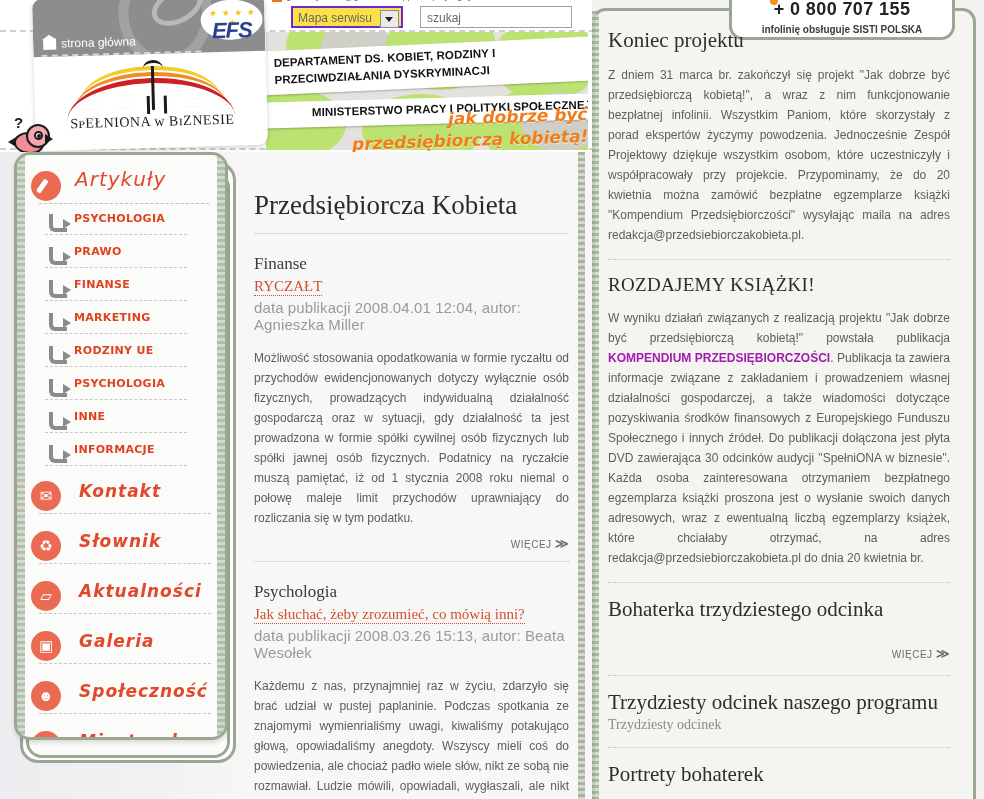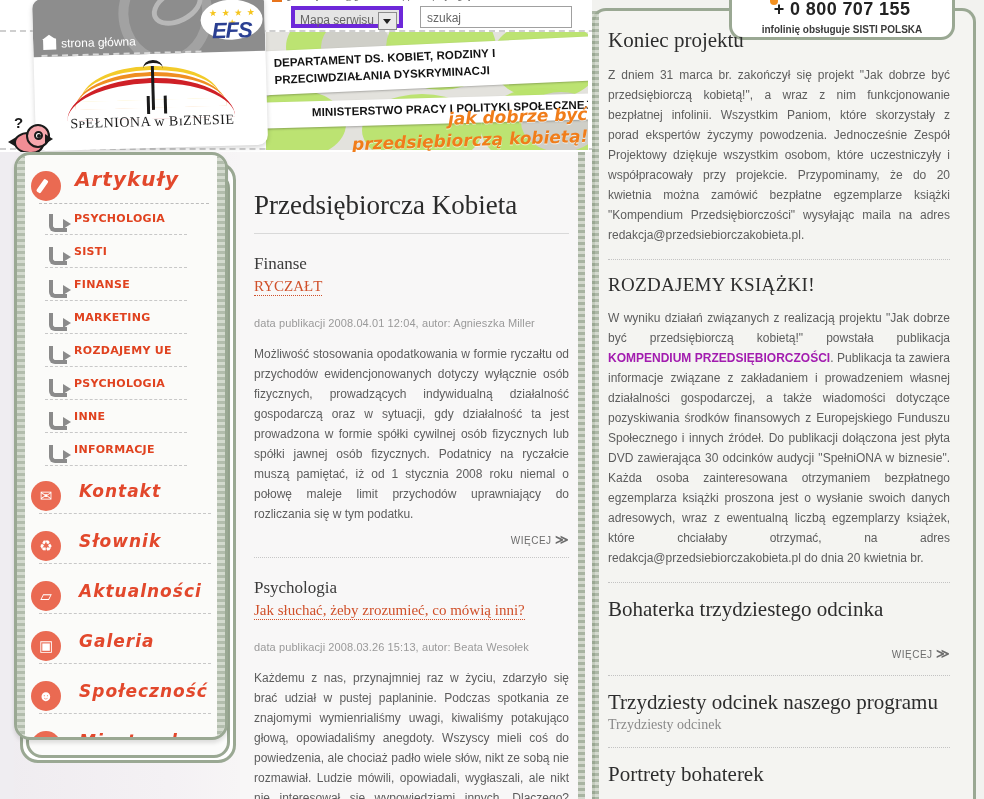"Mapa serwisu" .hdr-select { background: #e5e5e5 -> #fde047; border: 4px solid #6d28d9 -> 2px solid #6d28d9 }
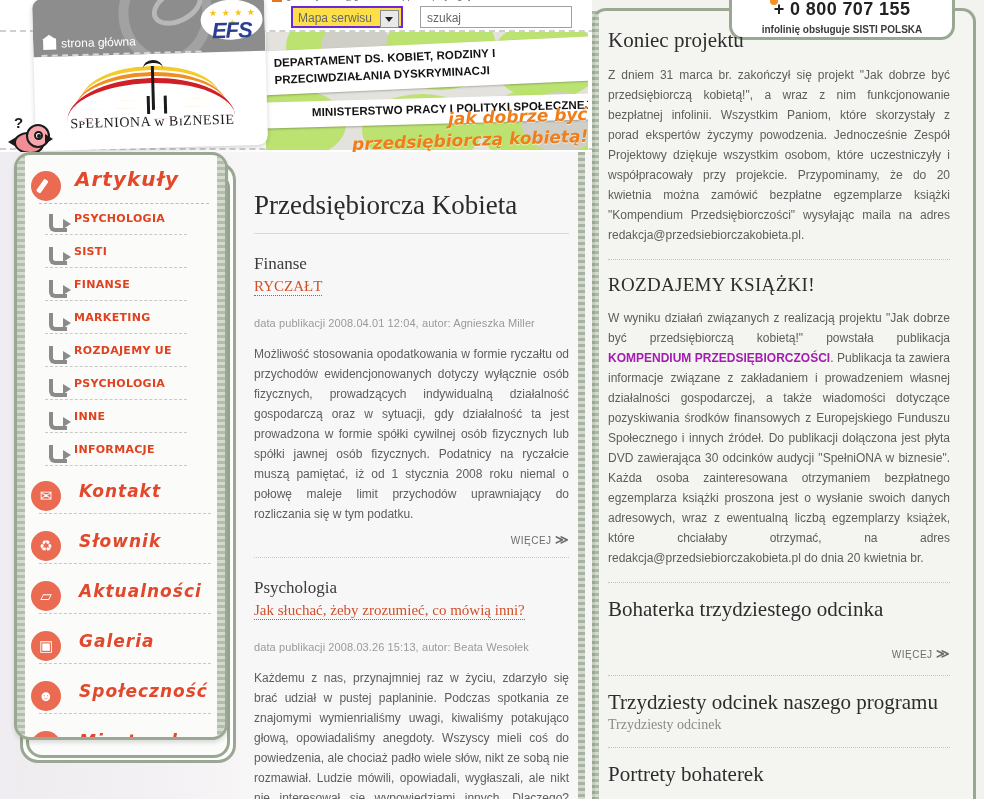"Artykuły" .menu-head .lbl { font-weight: bold -> normal }
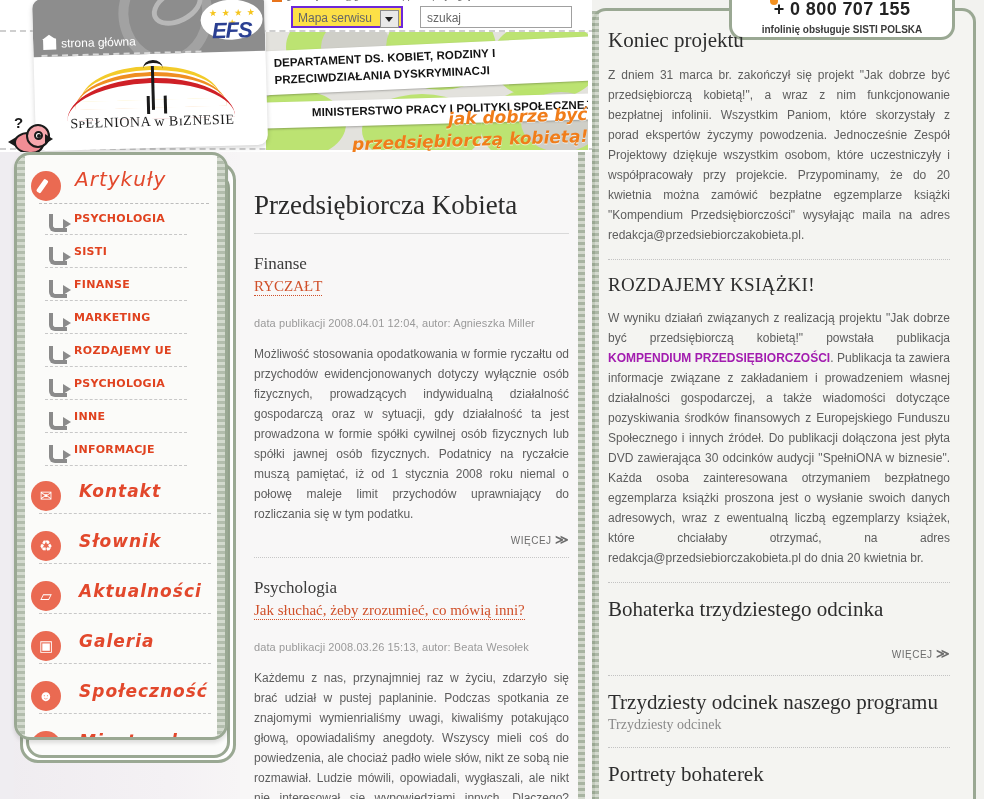"SISTI" span.lbl { text: SISTI -> PRAWO }
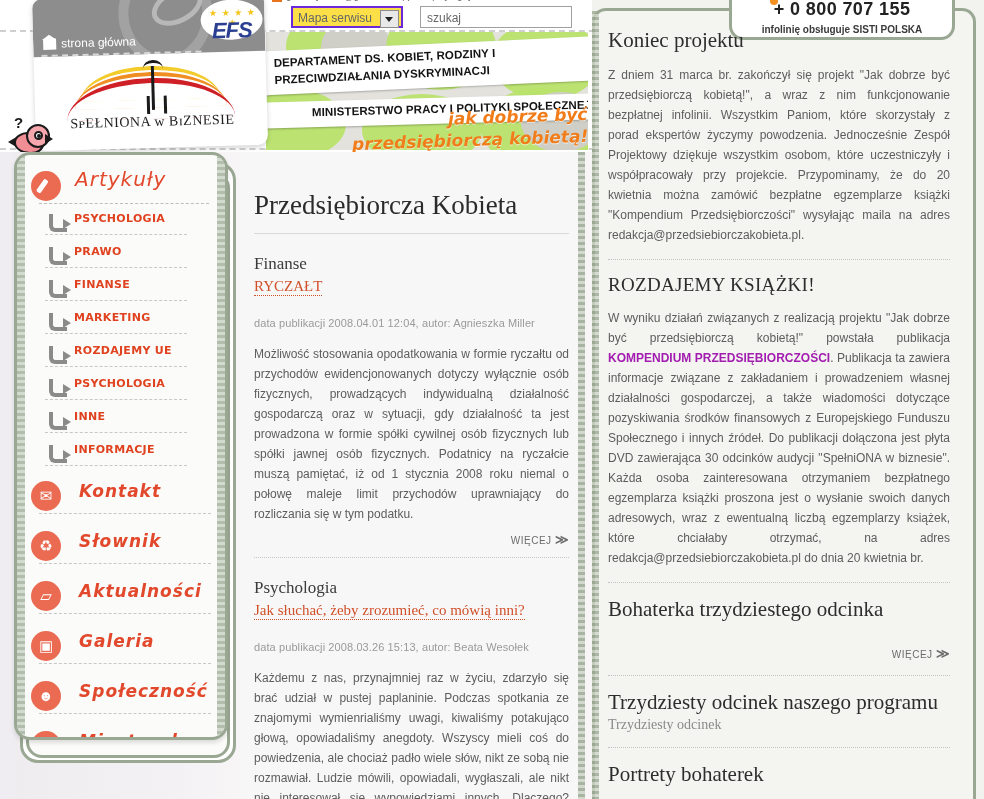"data publikacji 2008.04.01 12:04, autor:" .art .meta { font-size: 11px -> 15px; margin-top: 21px -> 3px }
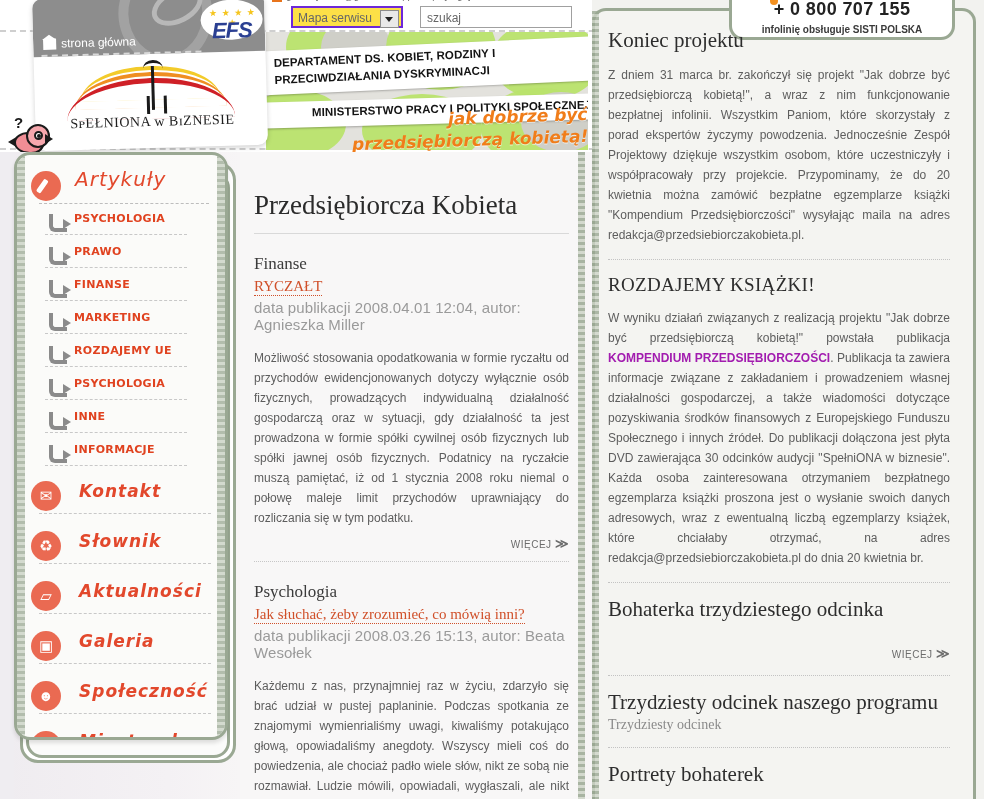"ROZDAJEMY UE" span.lbl { text: ROZDAJEMY -> RODZINY }
